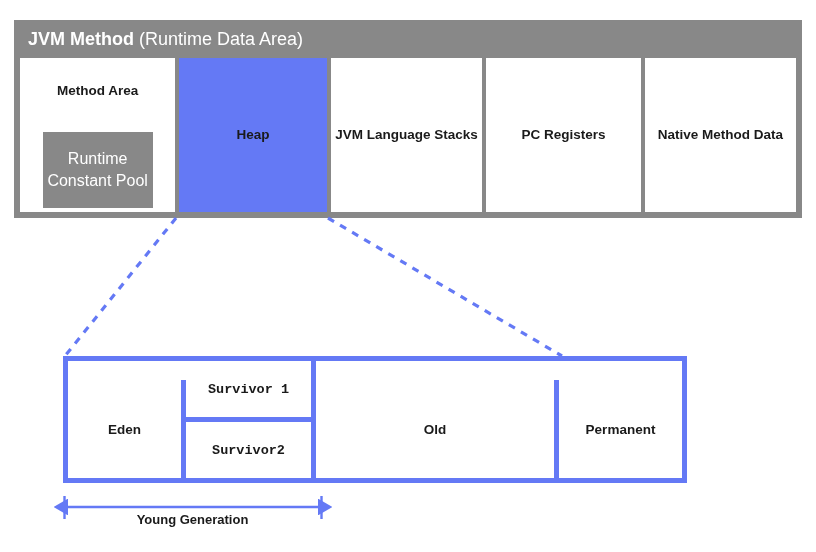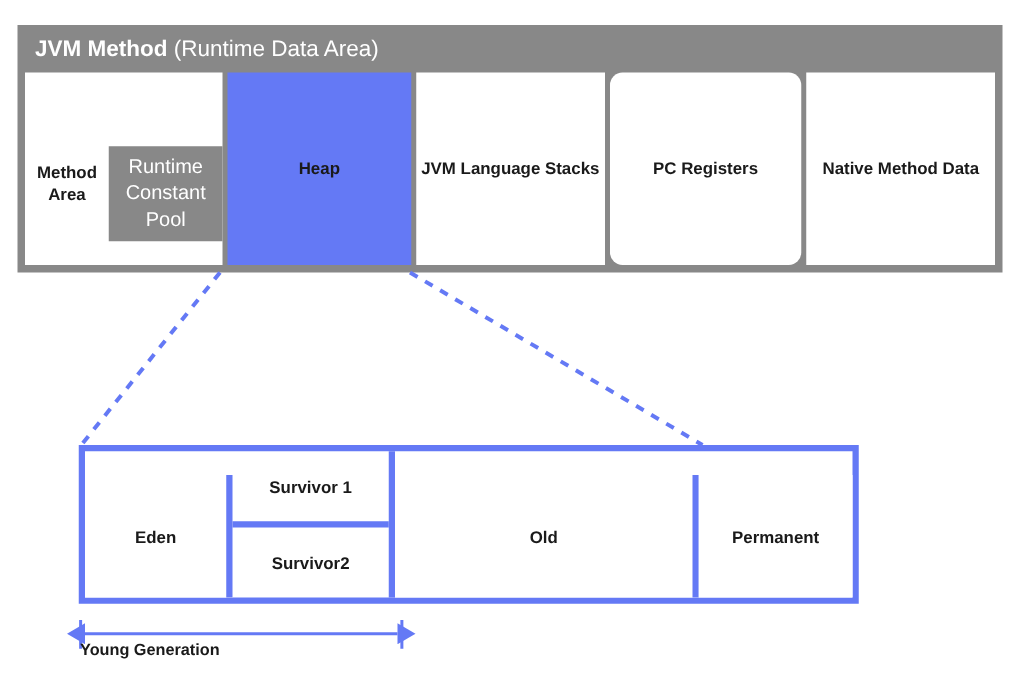"Method Area" .jvm-cell { flex-direction: row -> column; gap: none -> 16px }
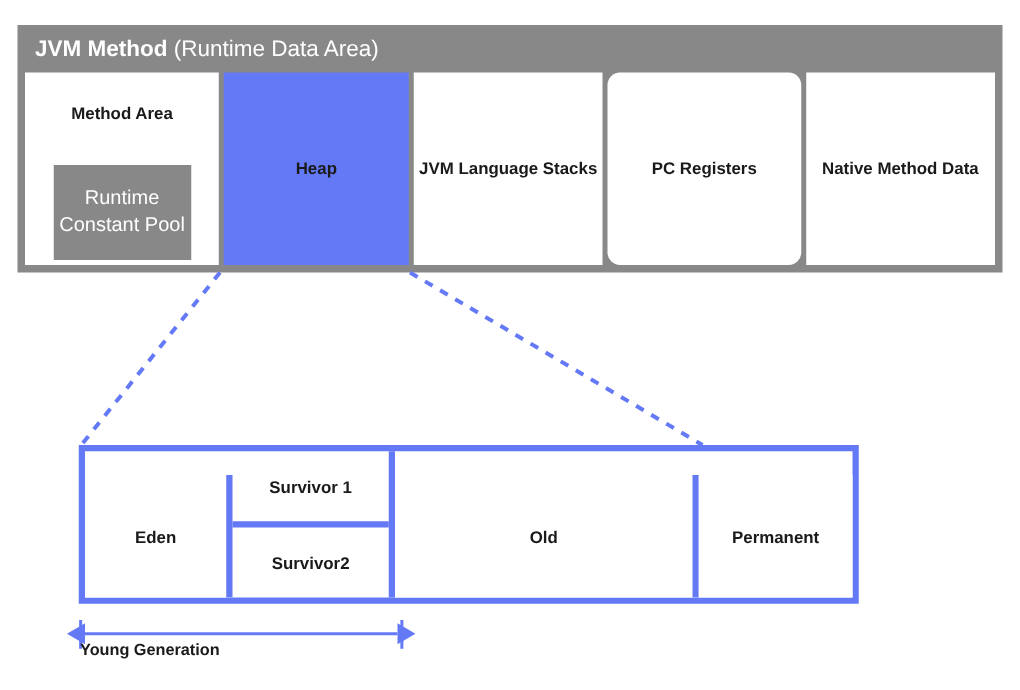"PC Registers" .jvm-cell.pc { border-radius: 10px -> none }
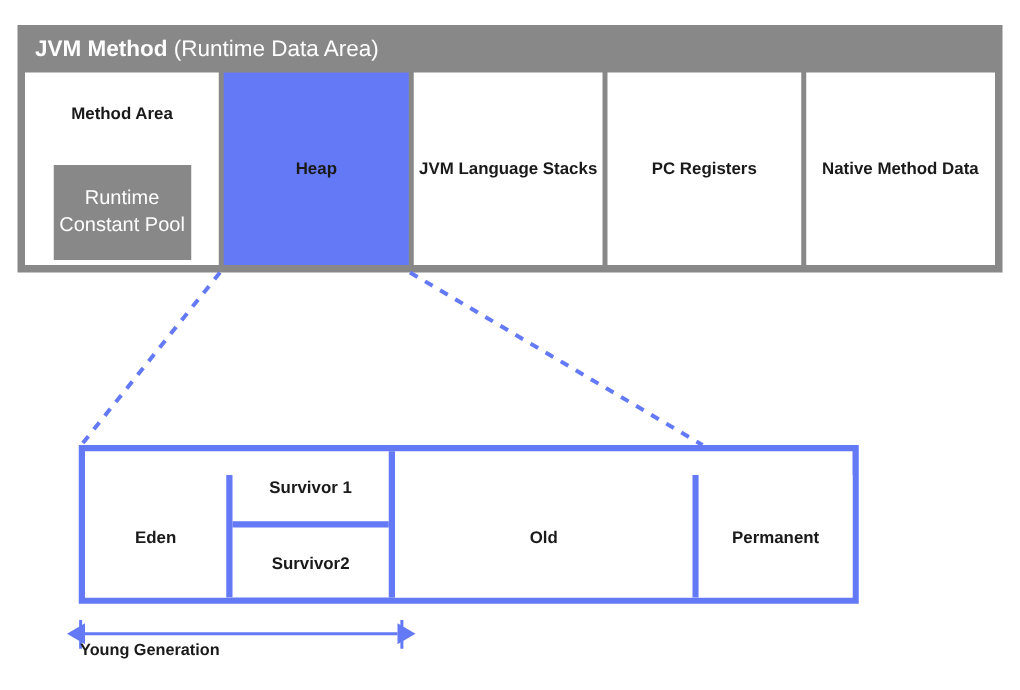"Survivor 1" .hd-surv { font-family: none -> Liberation Mono, monospace }
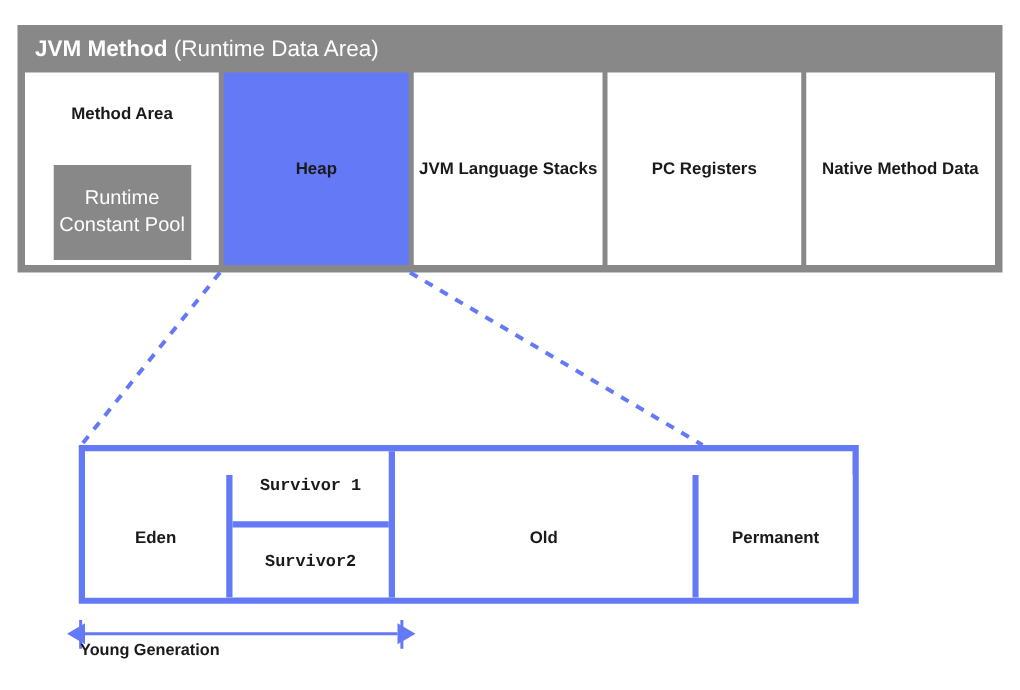"Young Generation" #young-gen-label { text-align: none -> center }
